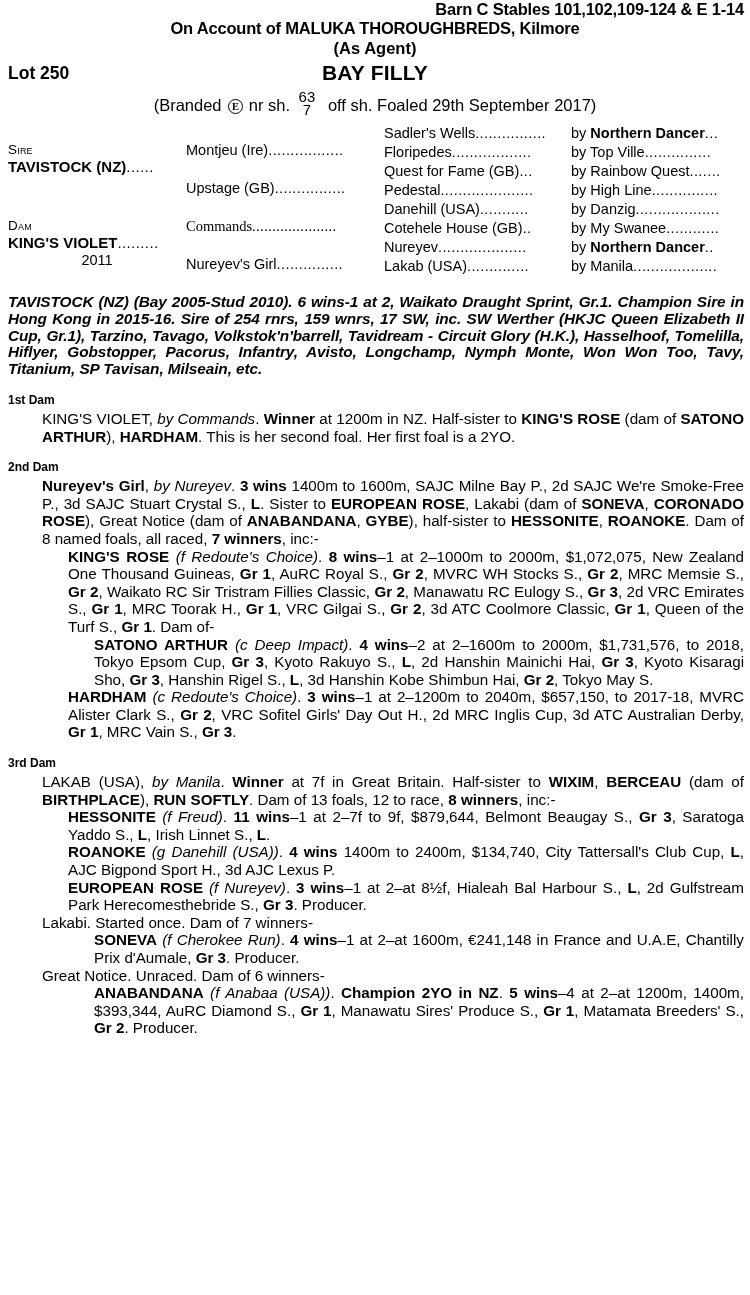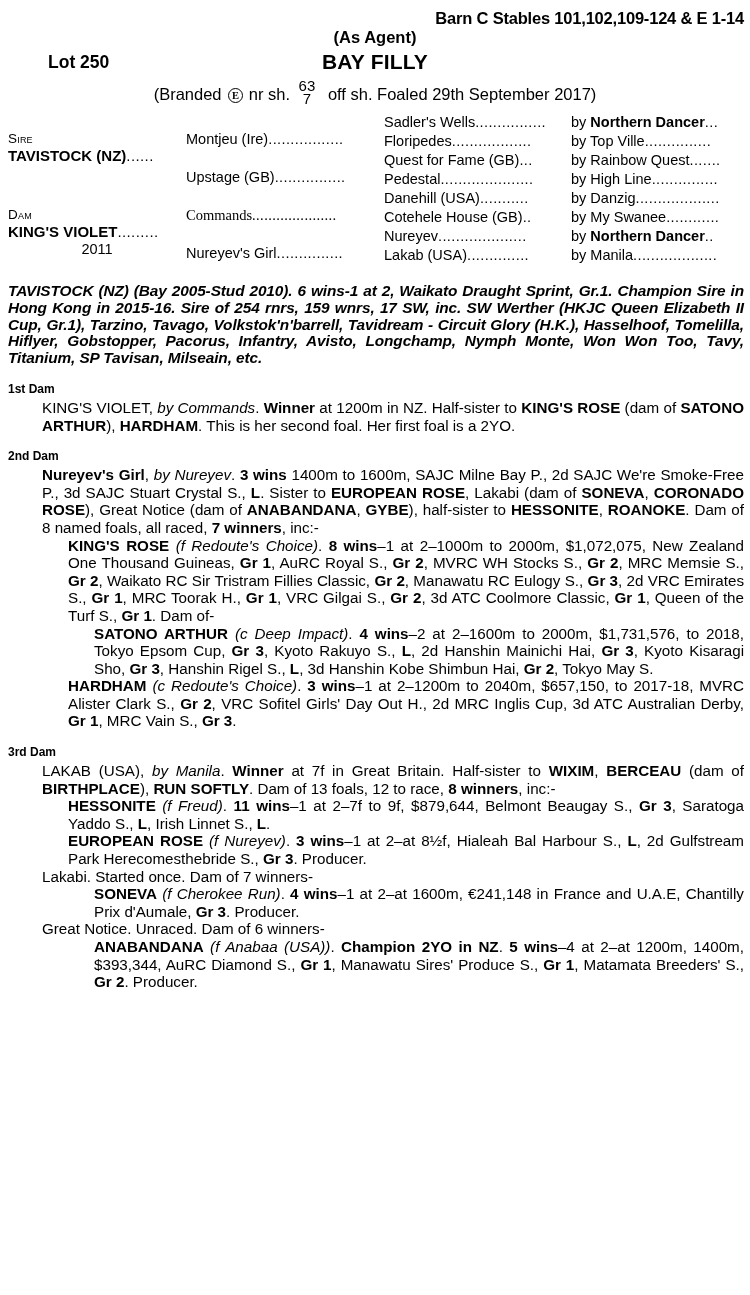"Barn C Stables 101,102,109-124 &" .hdr-barn { padding-top: 9px -> 0 }
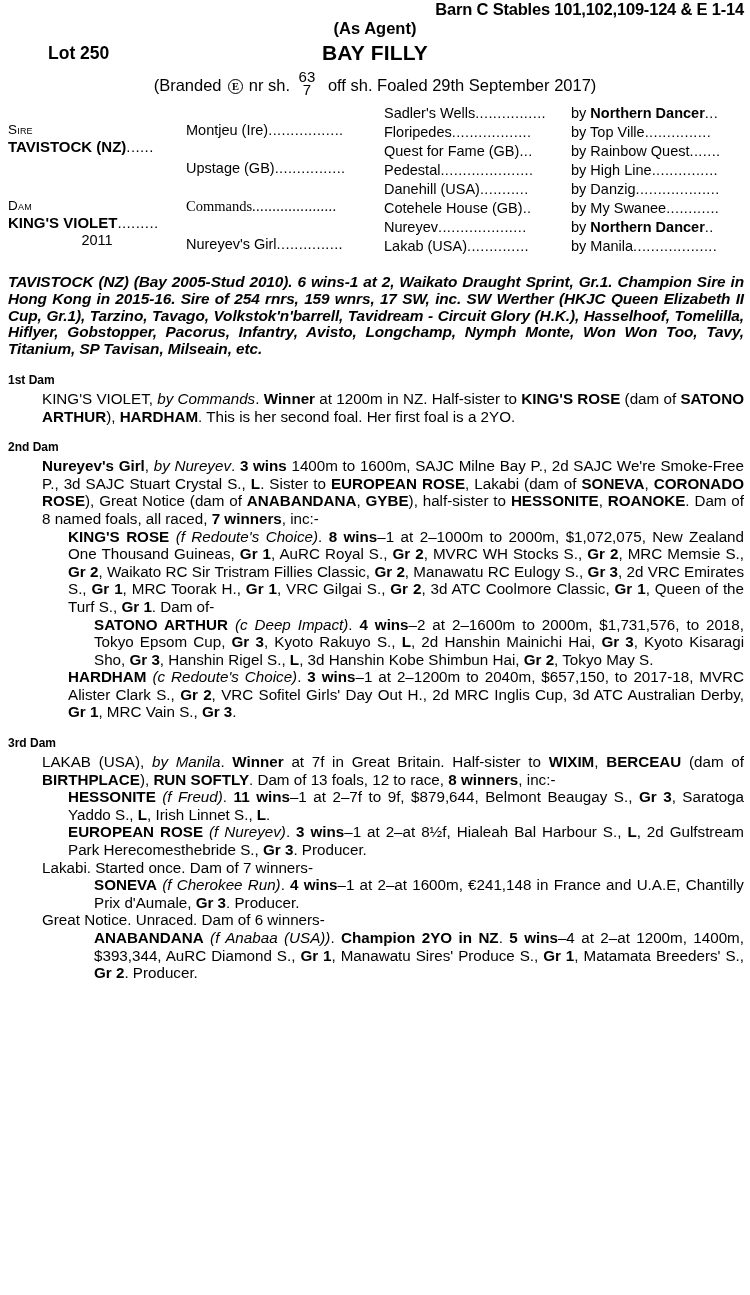"On Account of MALUKA THOROUGHBREDS," div.hdr-account { html: none -> <div>On Account of MALUKA THOROUGHBREDS, Kilmore</div> }
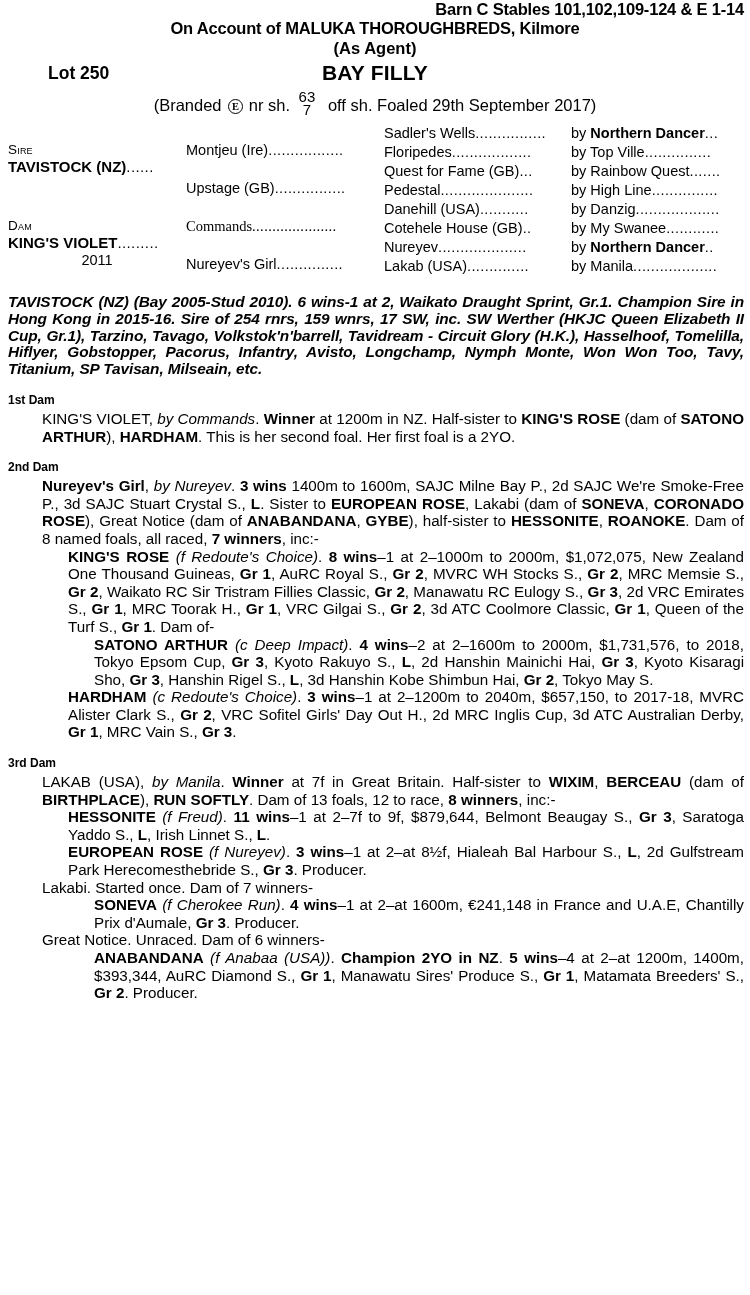"Lot 250" .lot-no { margin-left: 40px -> none }
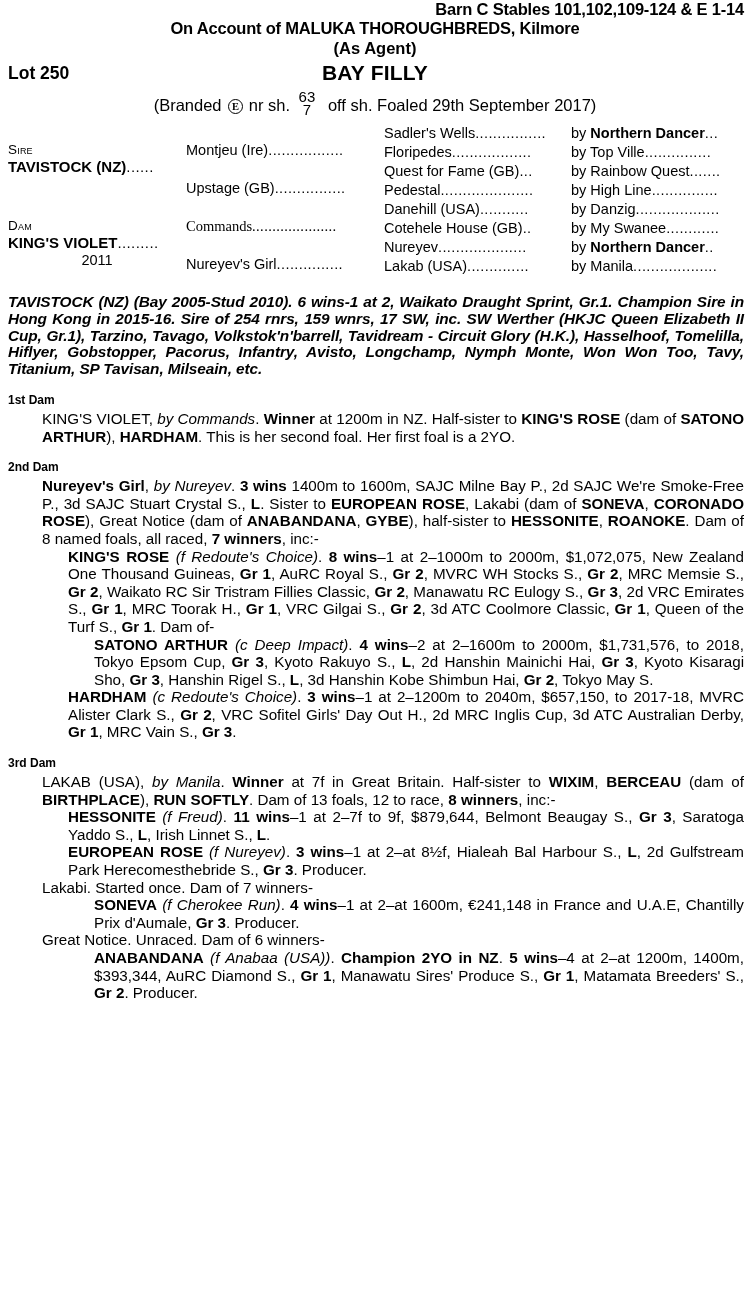"ROANOKE (g Danehill (USA)). 4" p.blk { html: none -> <p><b>ROANOKE</b> <i>(g Danehill (USA))</i>. <b>4 wins</b><span> 1400m to 2400m, $134,740, City Tattersall's Club Cup, <b>L</b>, AJC Bigpond Sport H., 3d AJC Lexus P.</span></p> }
